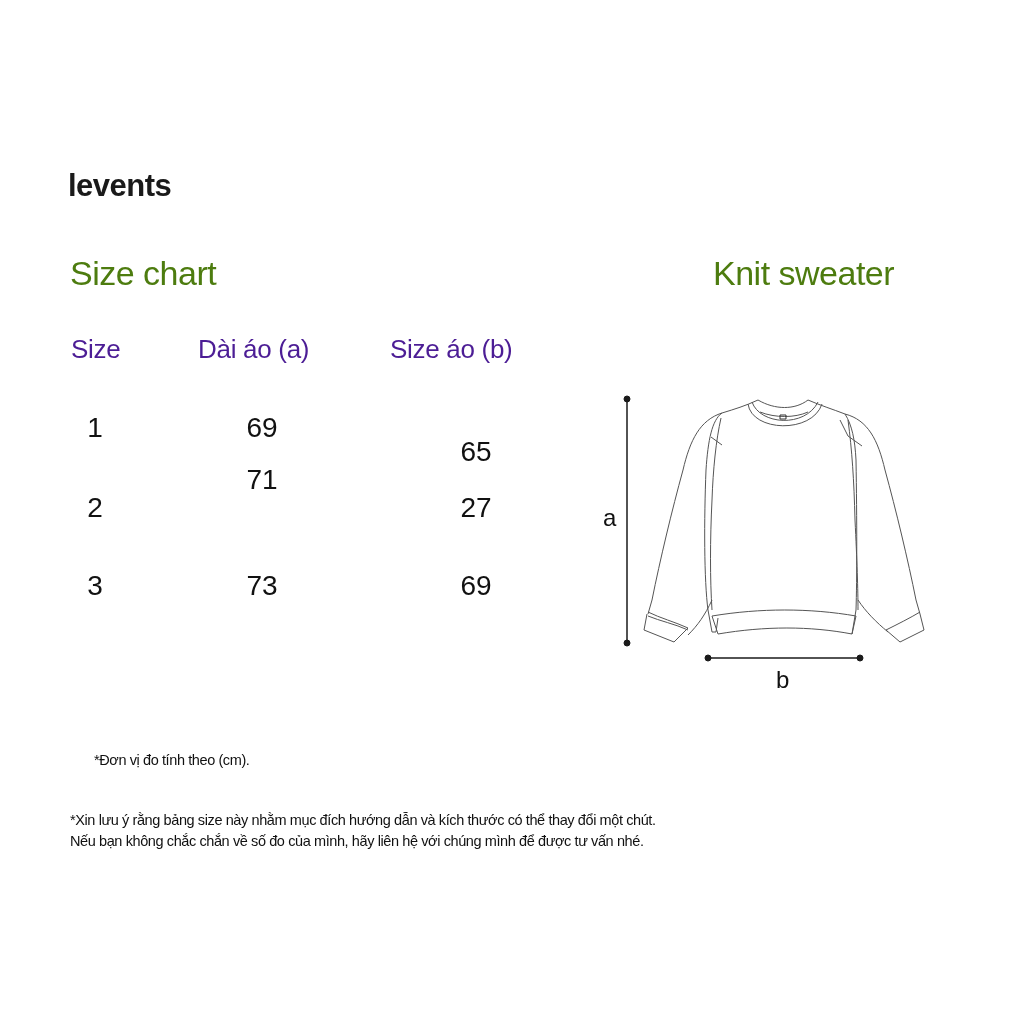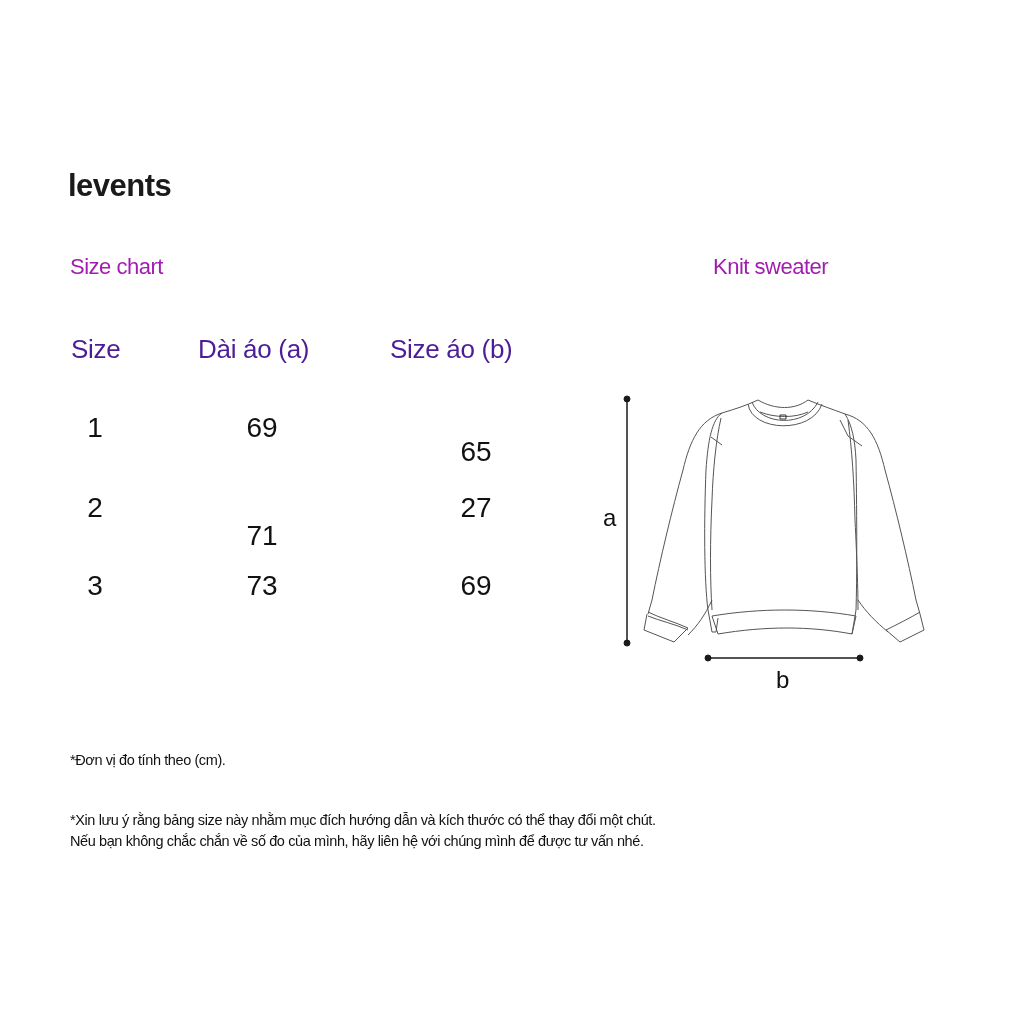"Size chart" .subtitle { color: #a21caf -> #4d7c0f; font-size: 22px -> 34px }
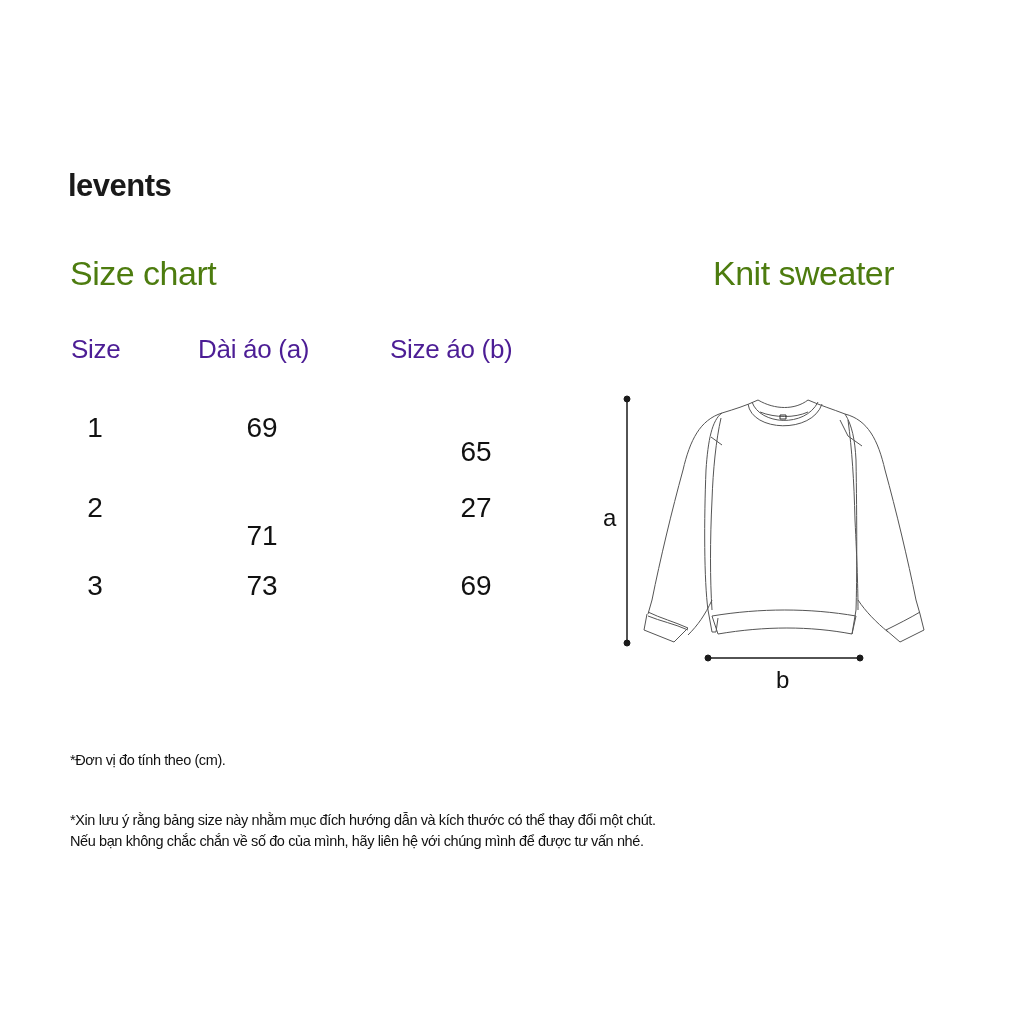"71" div.abs { top: 520px -> 464px }
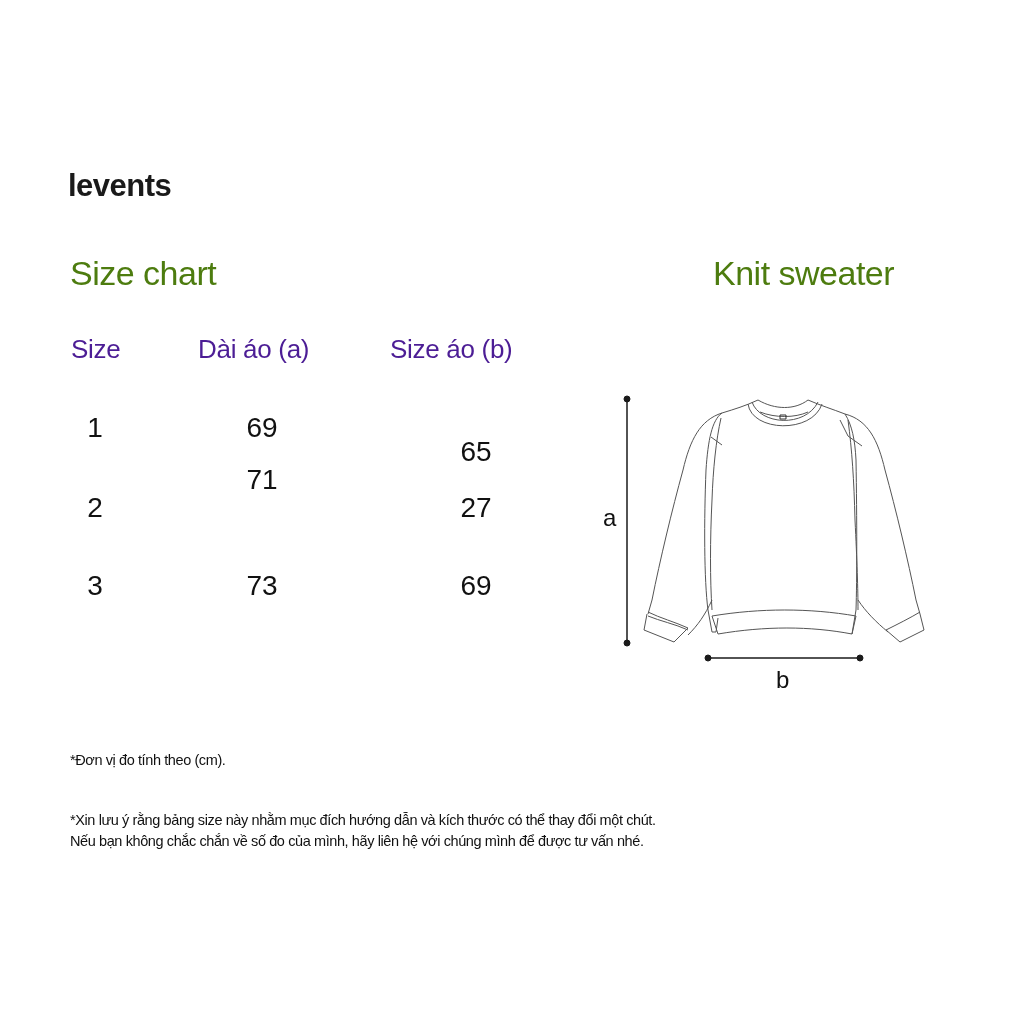"*Đơn vị đo tính theo" div.abs { margin-left: none -> 24px }
